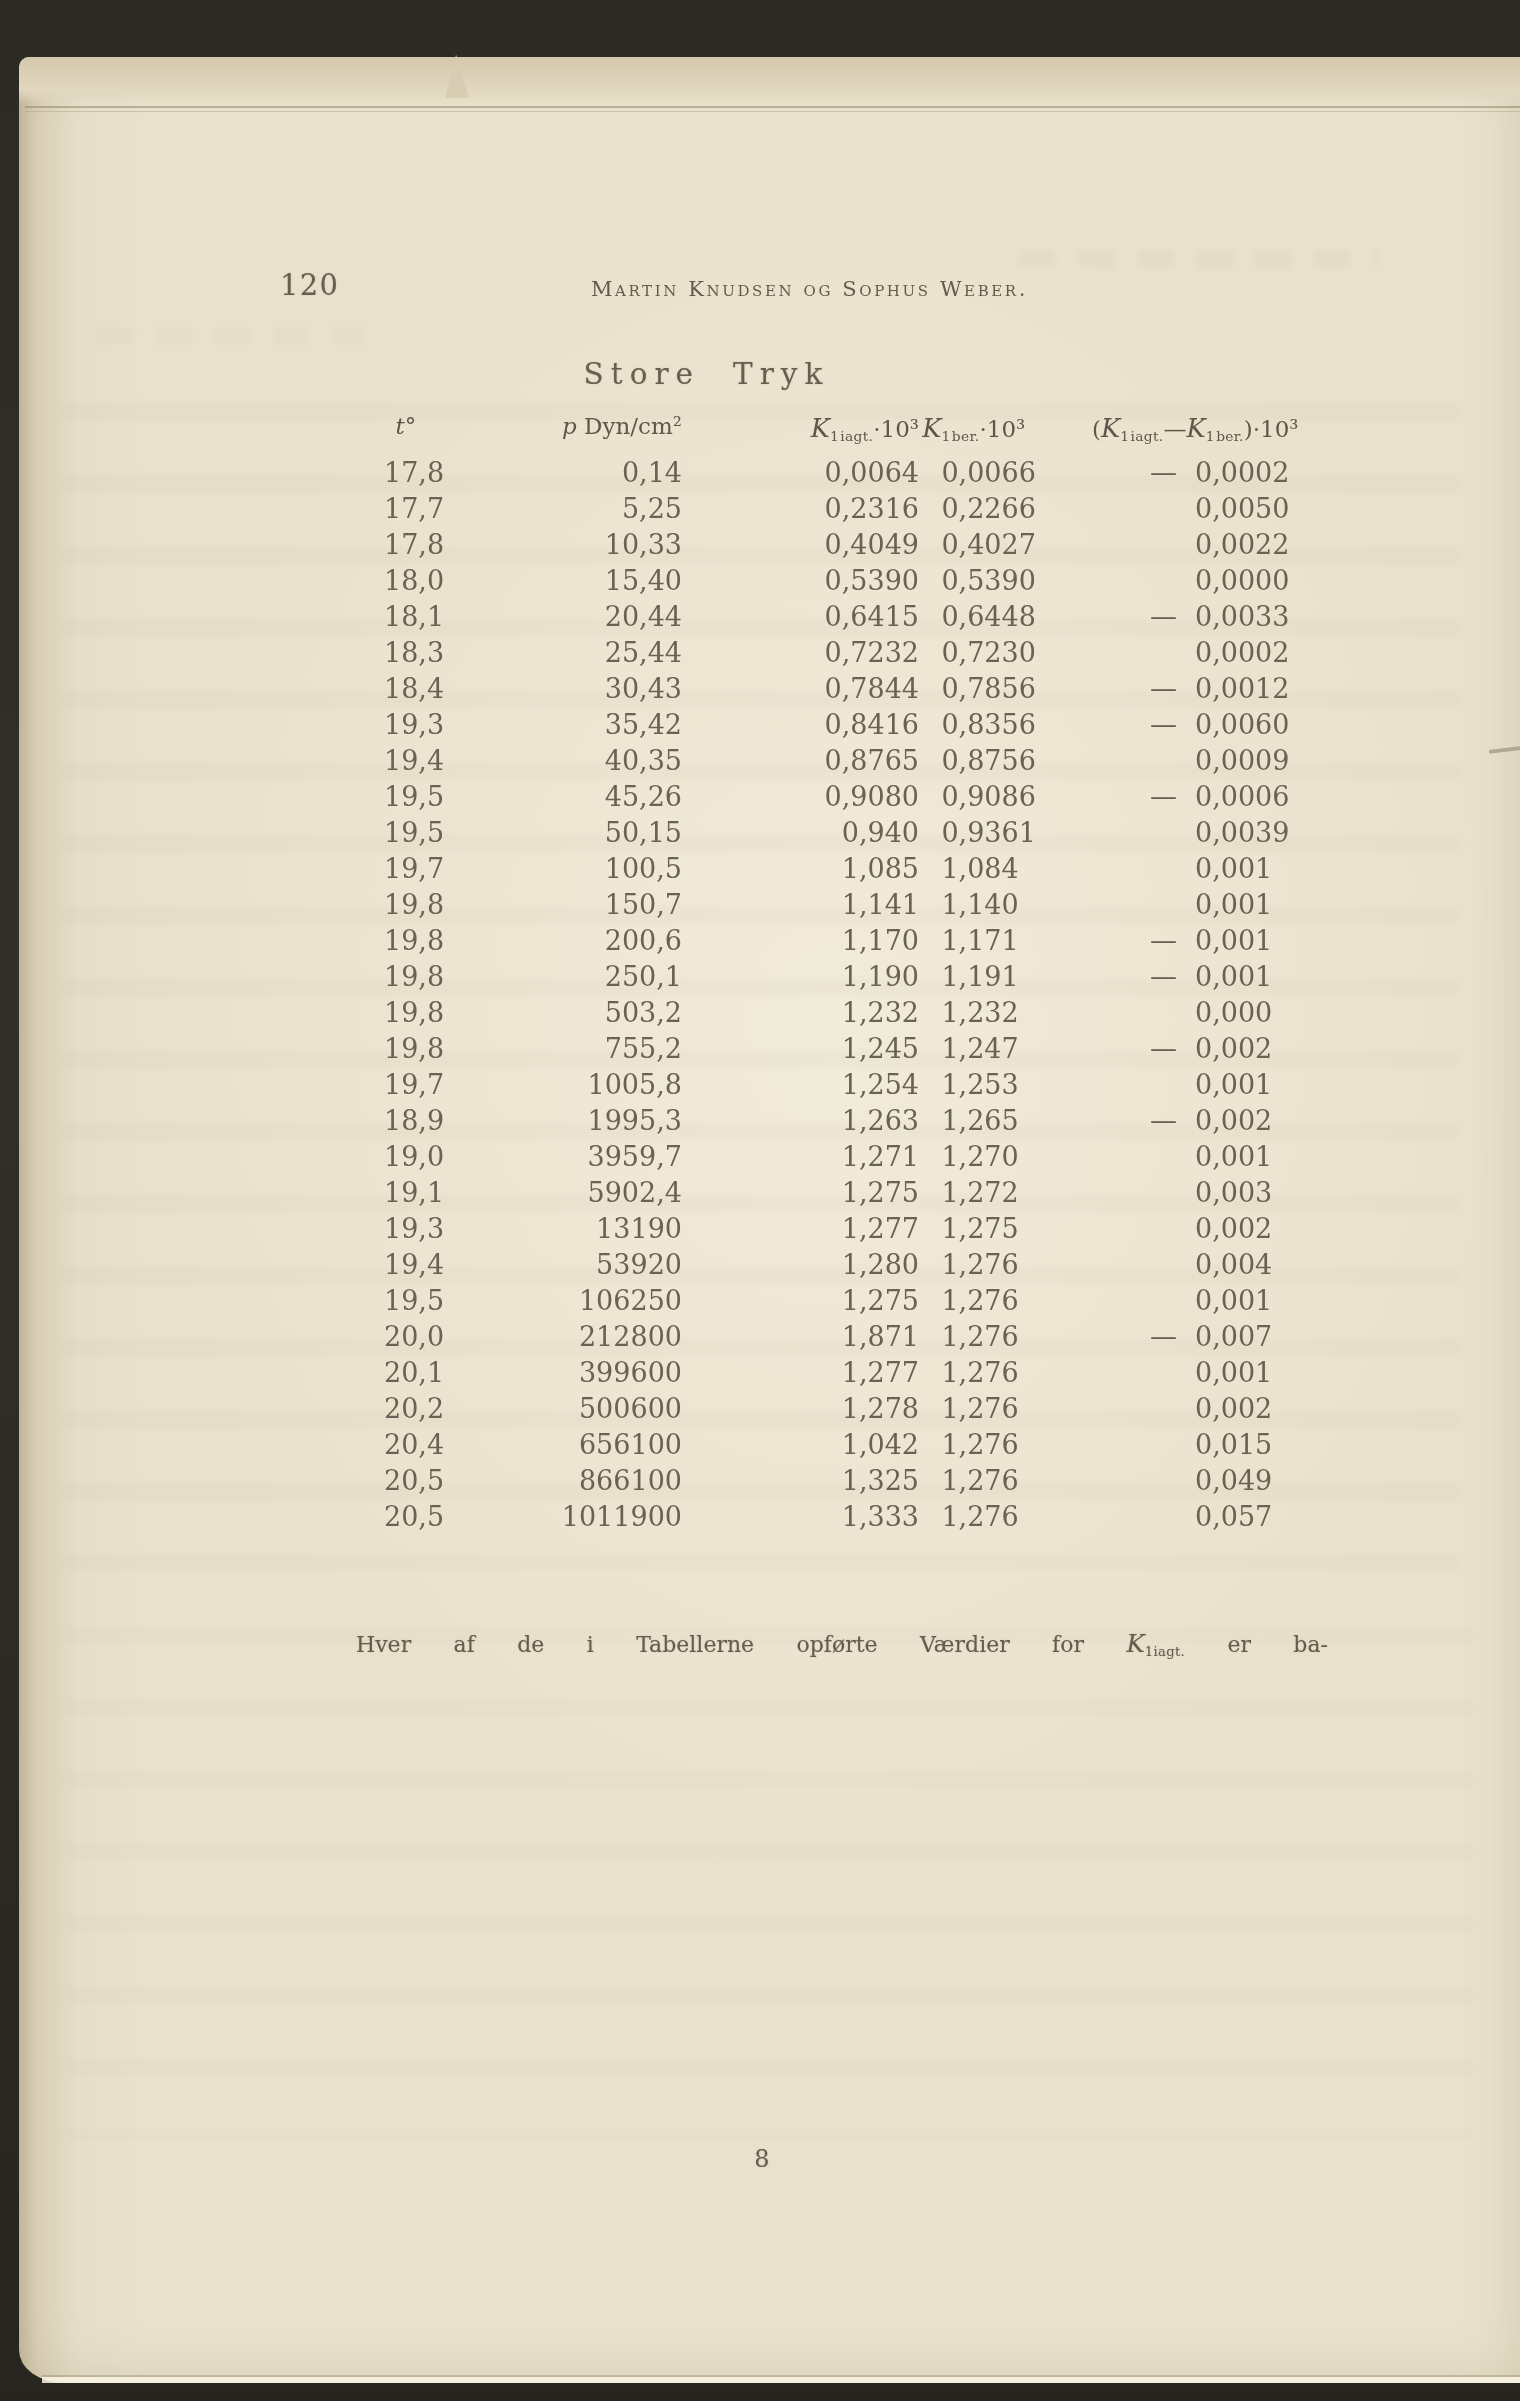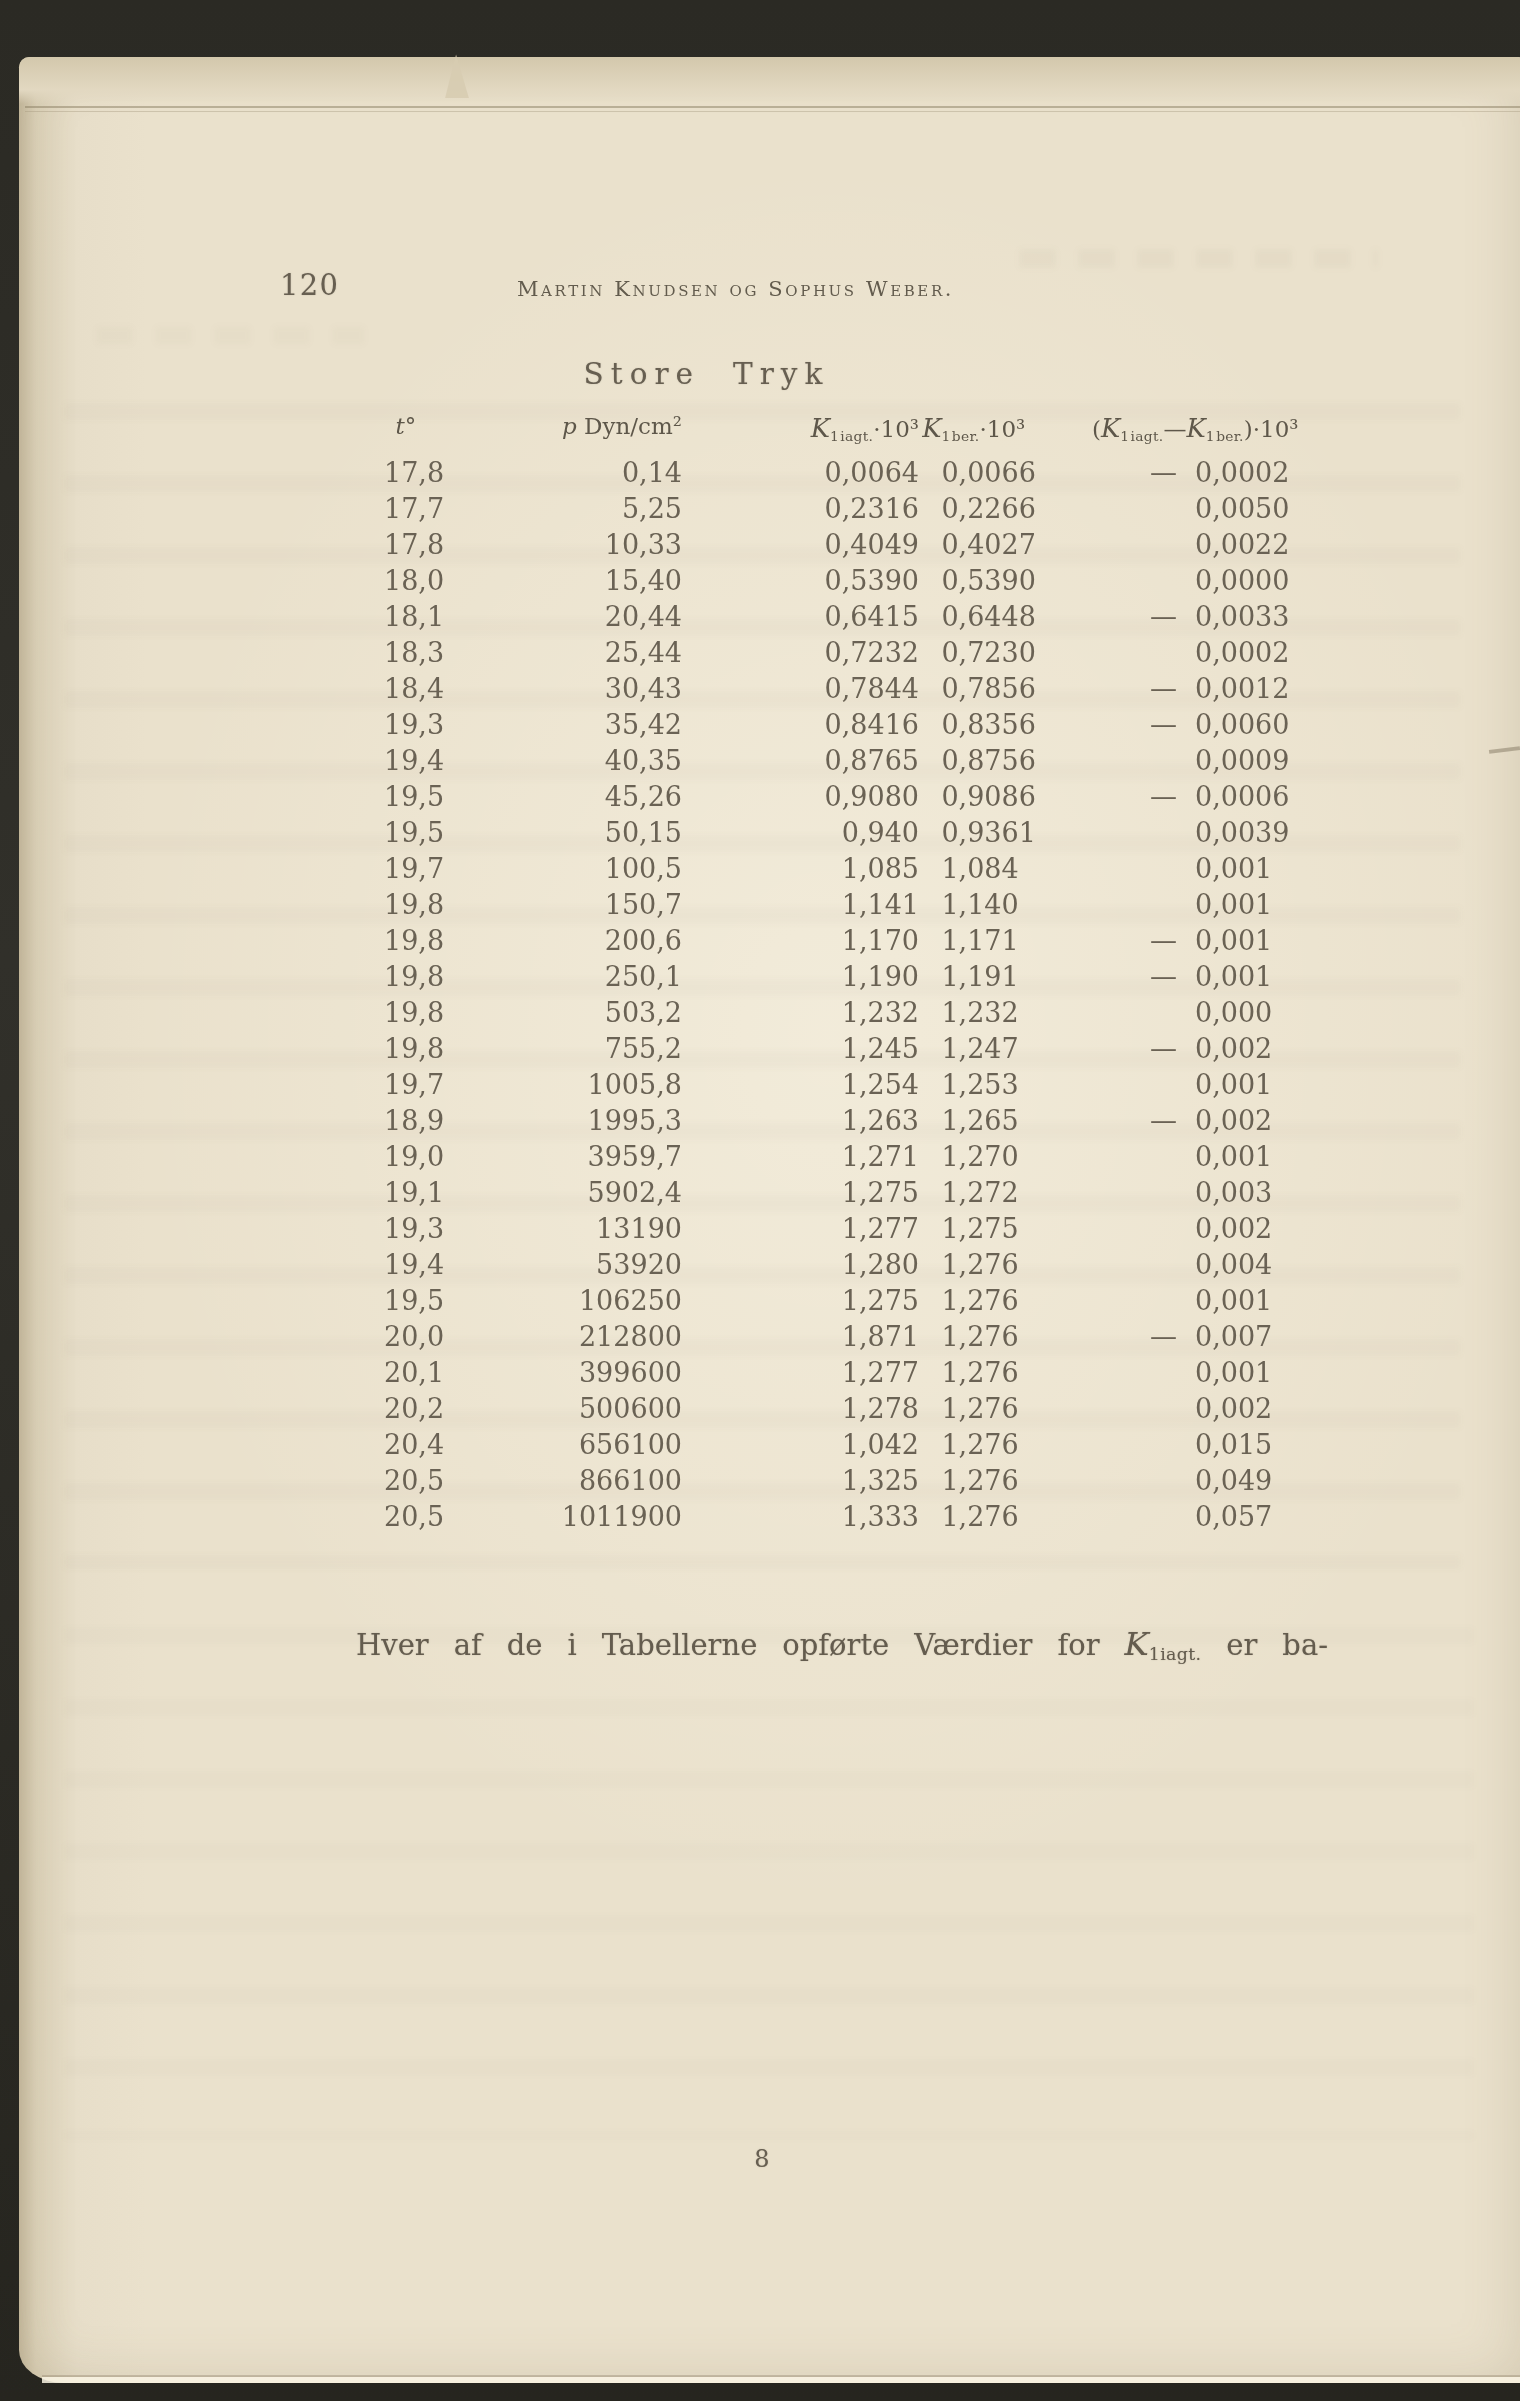"Martin Knudsen og Sophus Weber." .running-header { left: 498px -> 522px; text-align: left -> right }
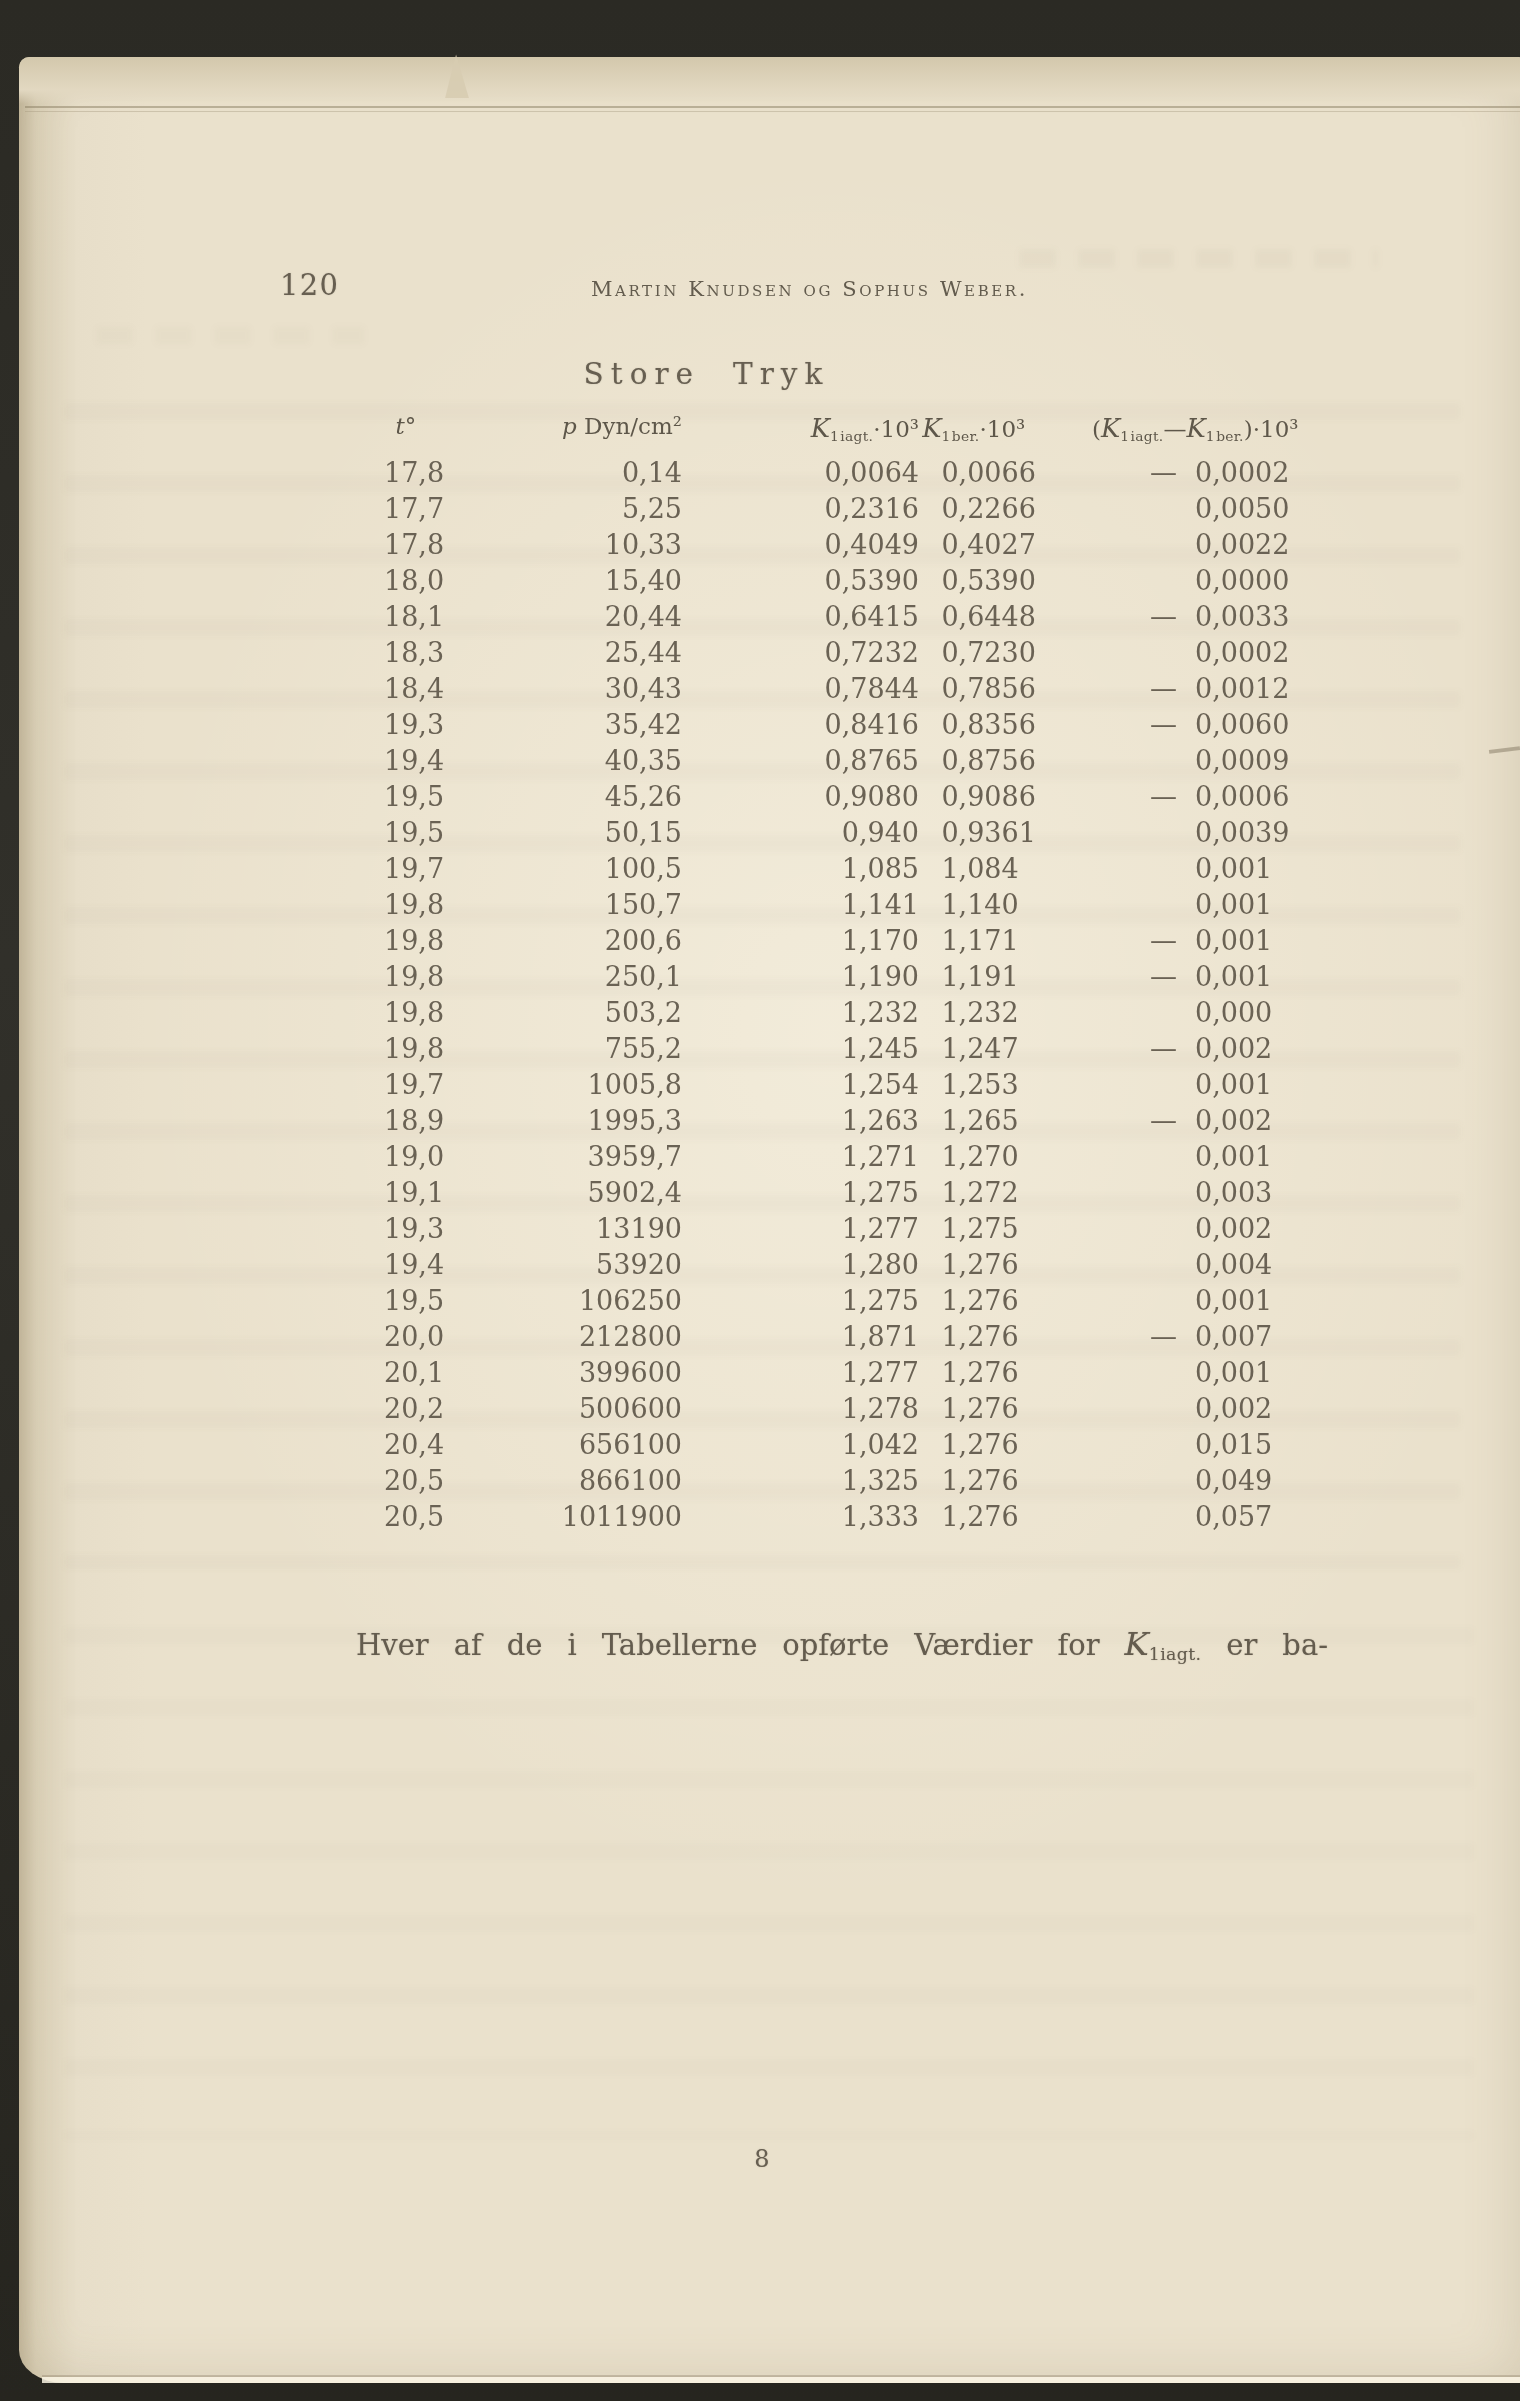"Hver af de i Tabellerne" .paragraph { font-size: 29px -> 22px }
